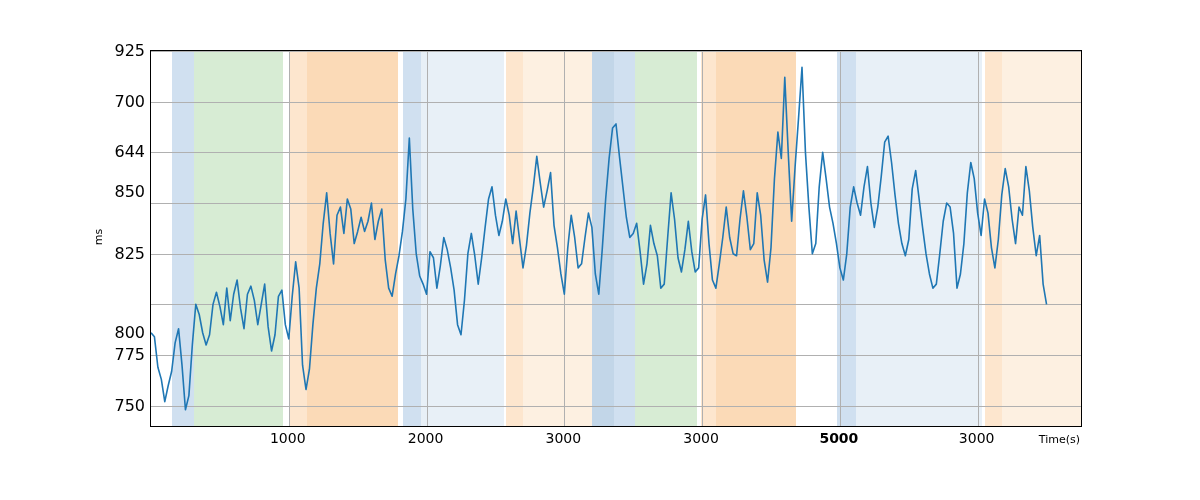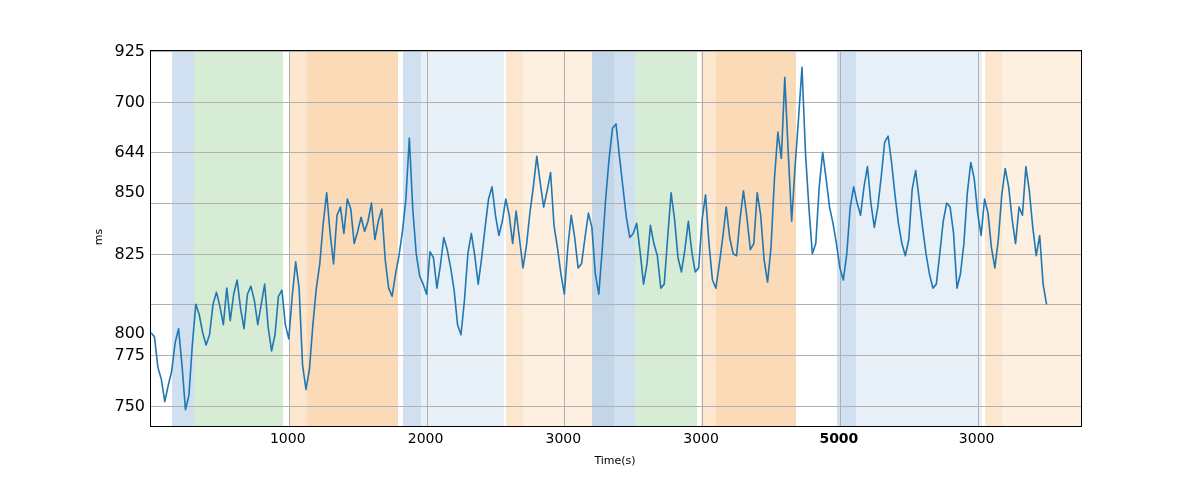"Time(s)" .xlabel { text-align: center -> right; top: 454px -> 433px }
